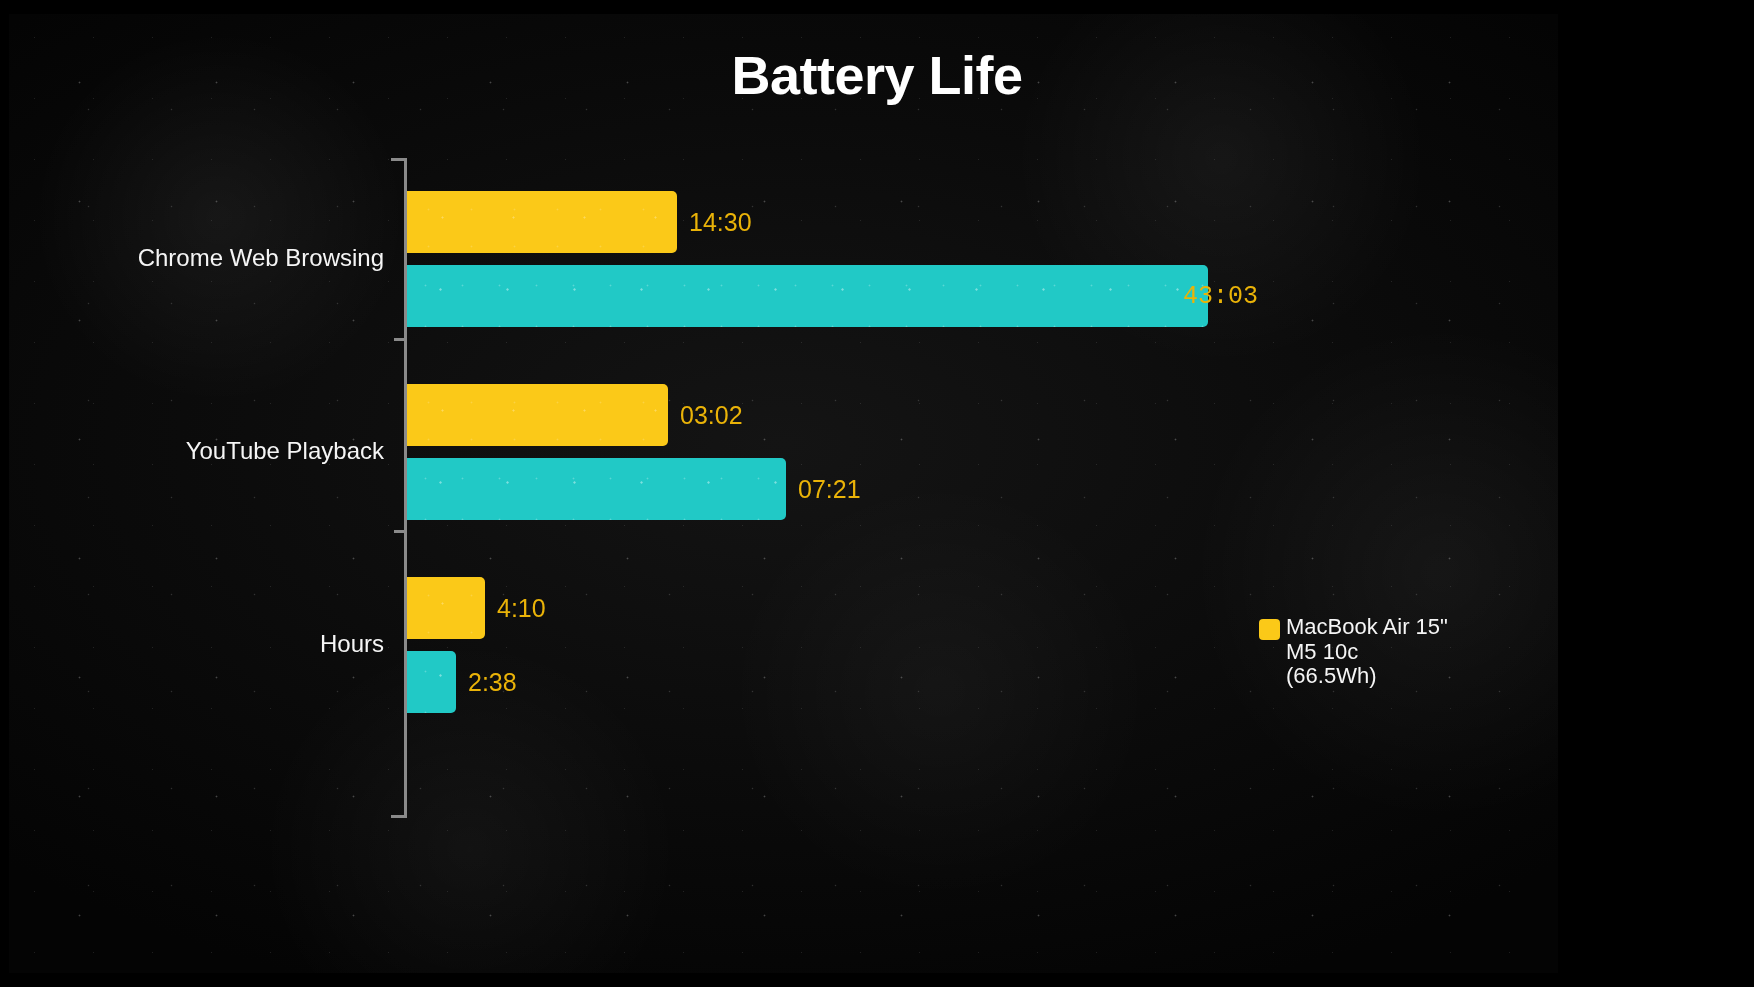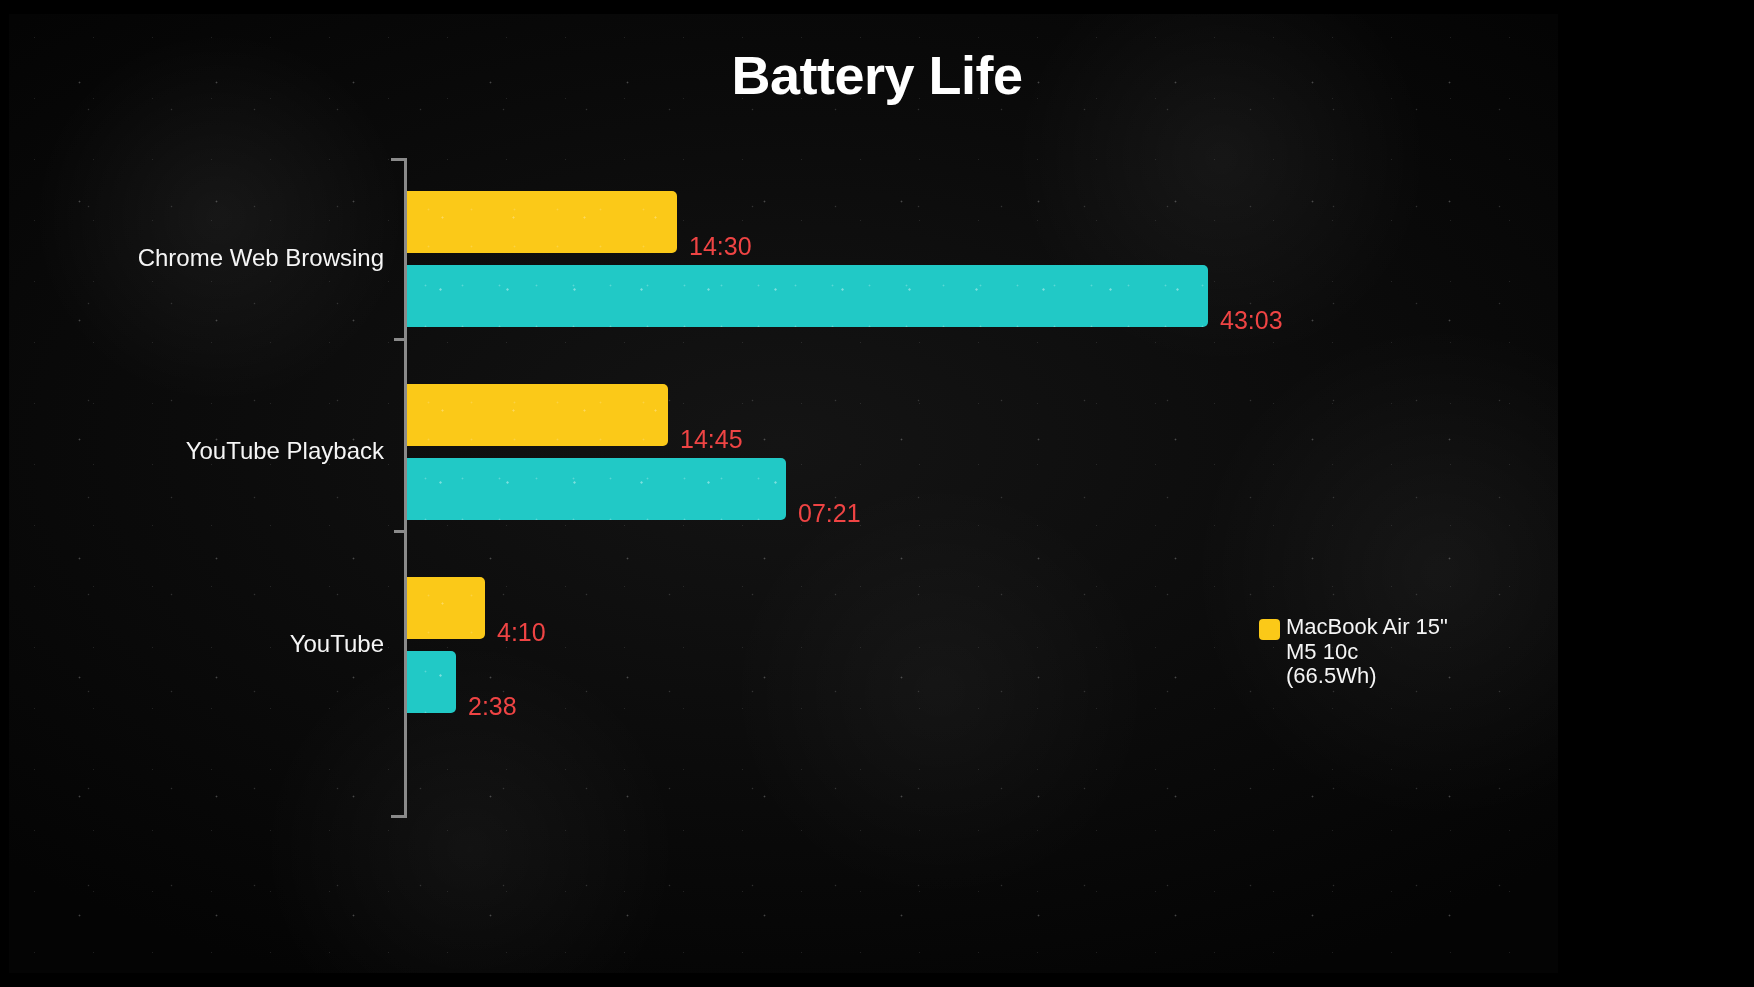"14:30" .bar-value { color: #ef4444 -> #eab308; margin-top: 24px -> none }
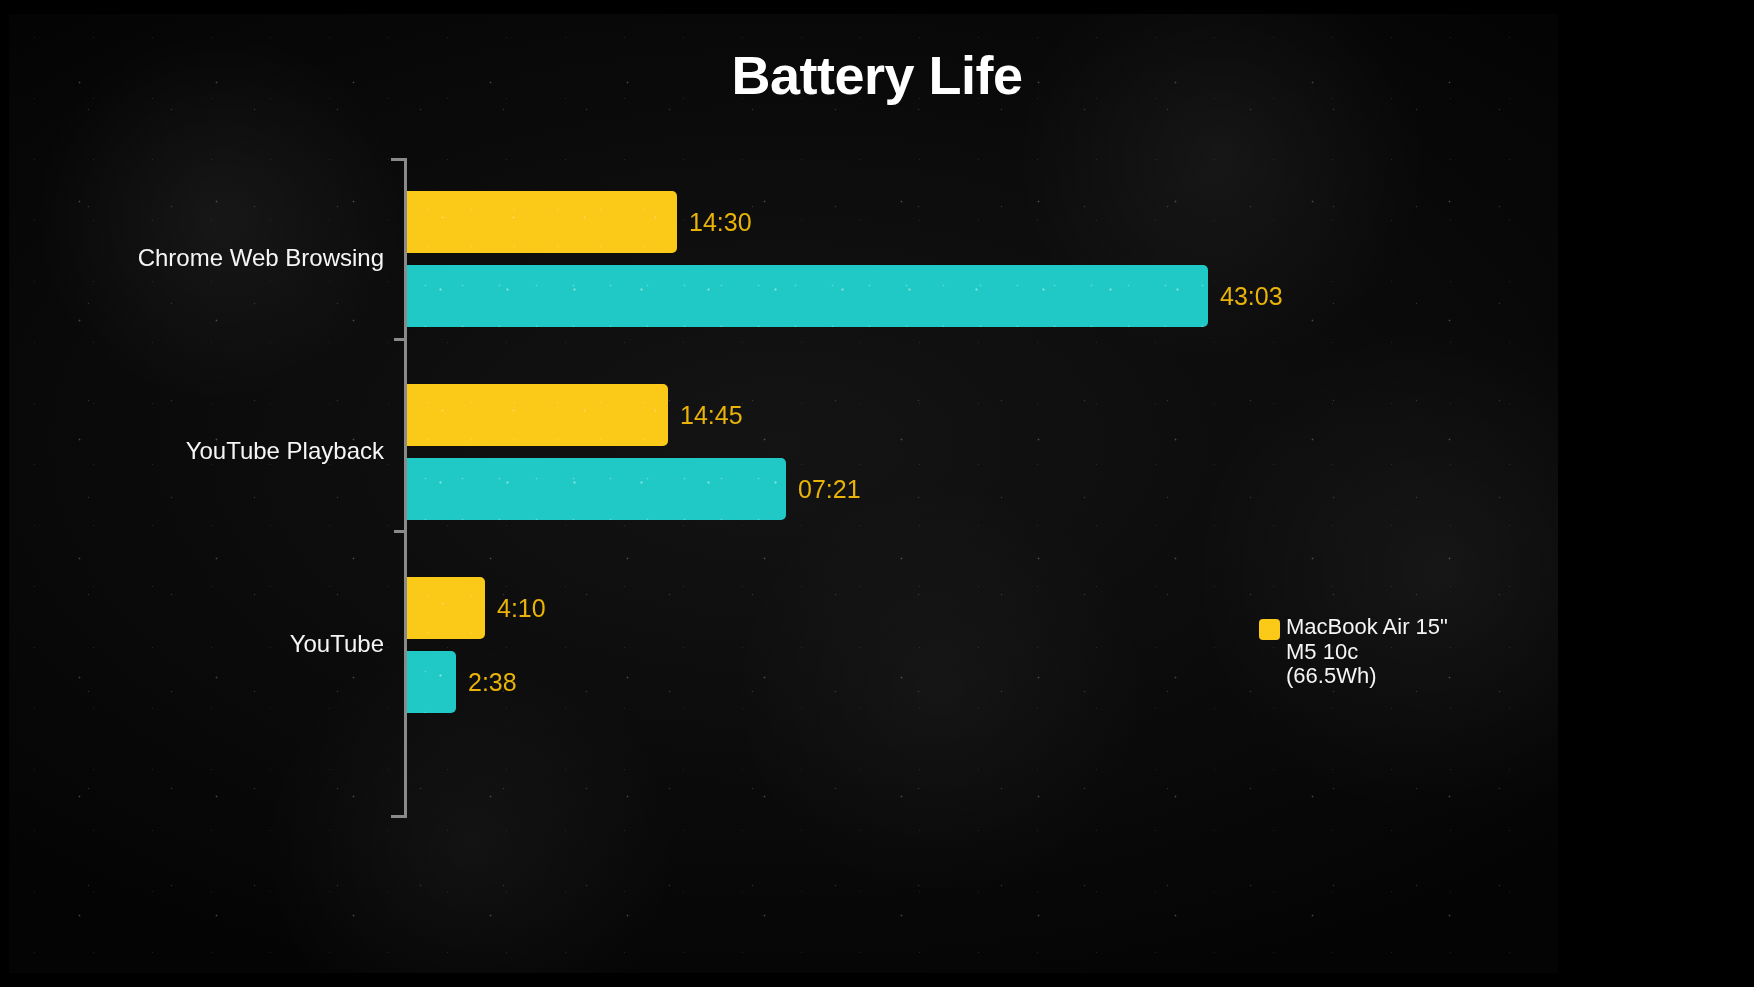"43:03" div.bar-value { font-family: none -> Liberation Mono, monospace; left: 813px -> 776px }
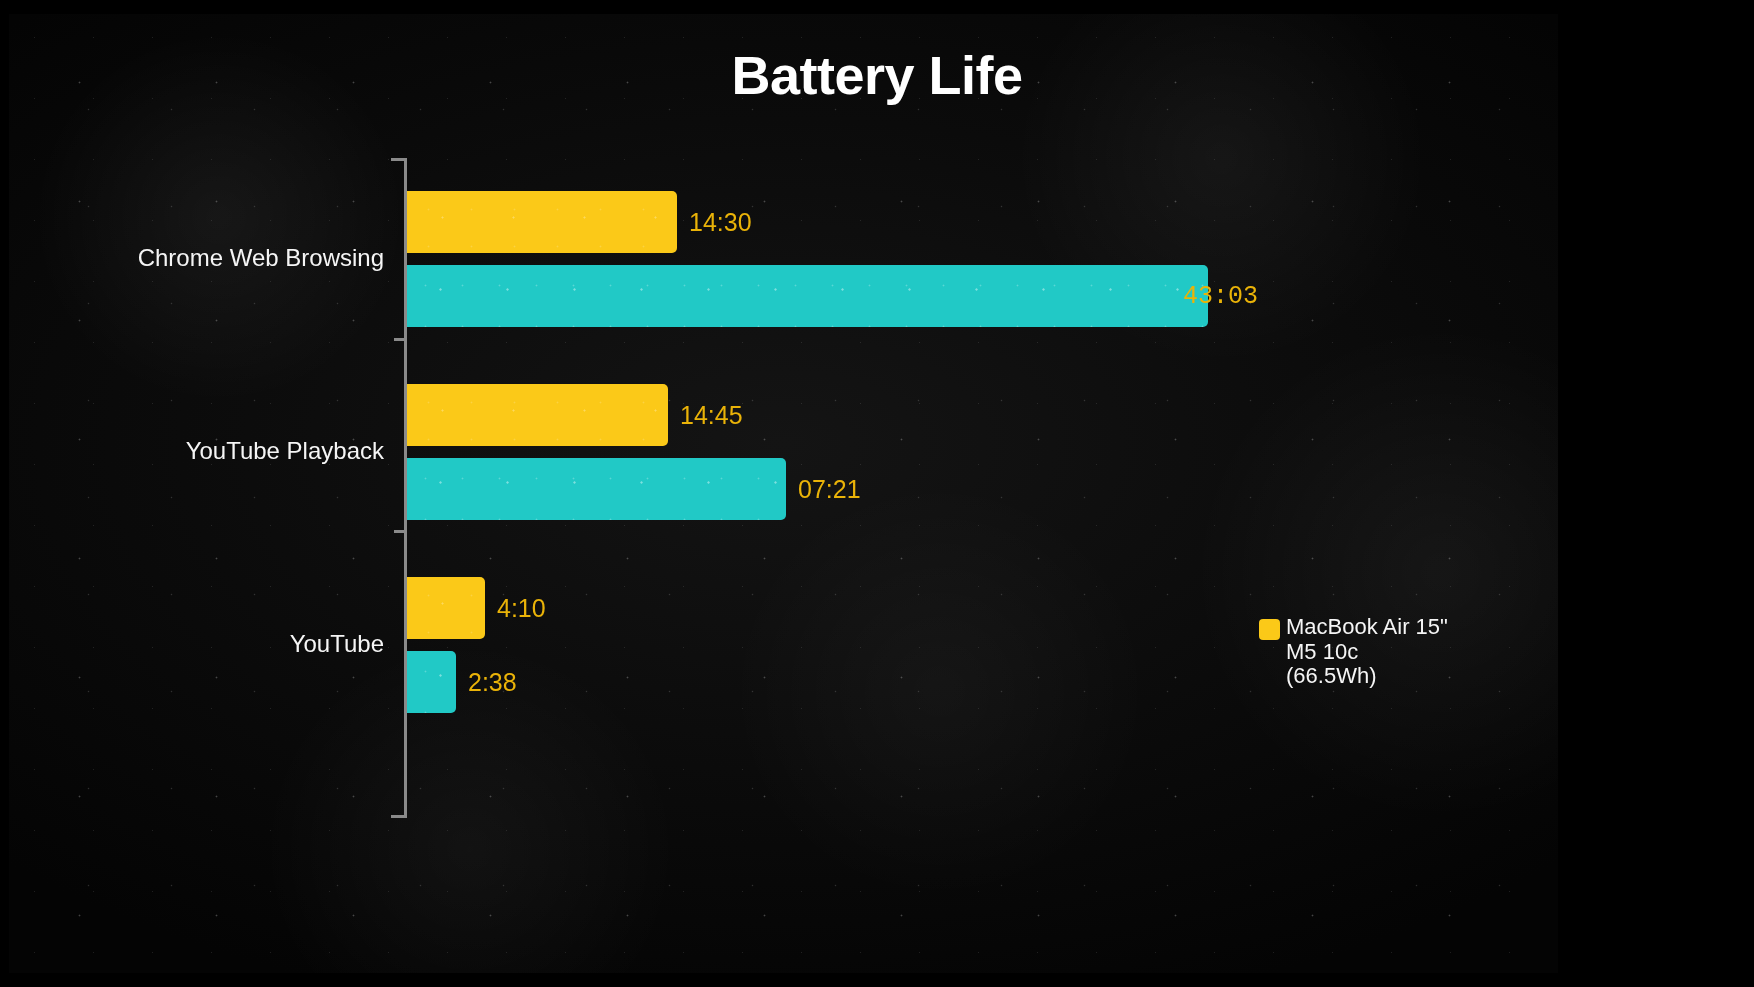"14:45" div.bar-value { text: 14:45 -> 03:02 }
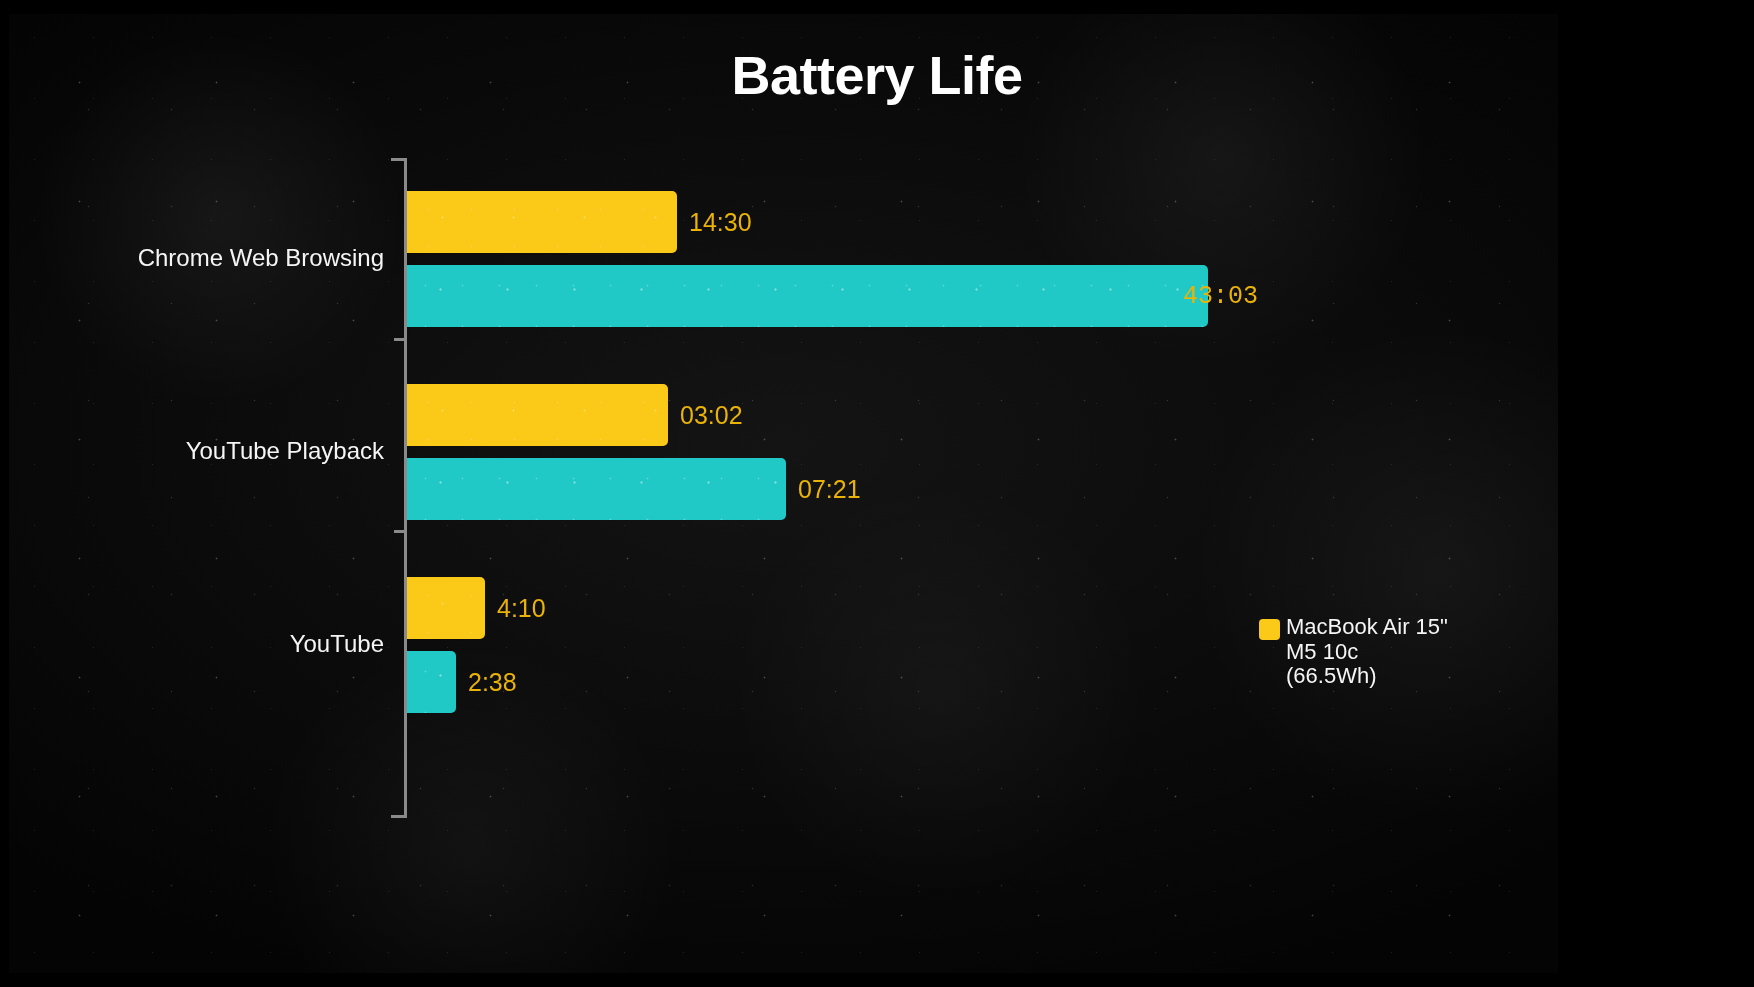"YouTube" div.group-label { text: YouTube -> Hours }
